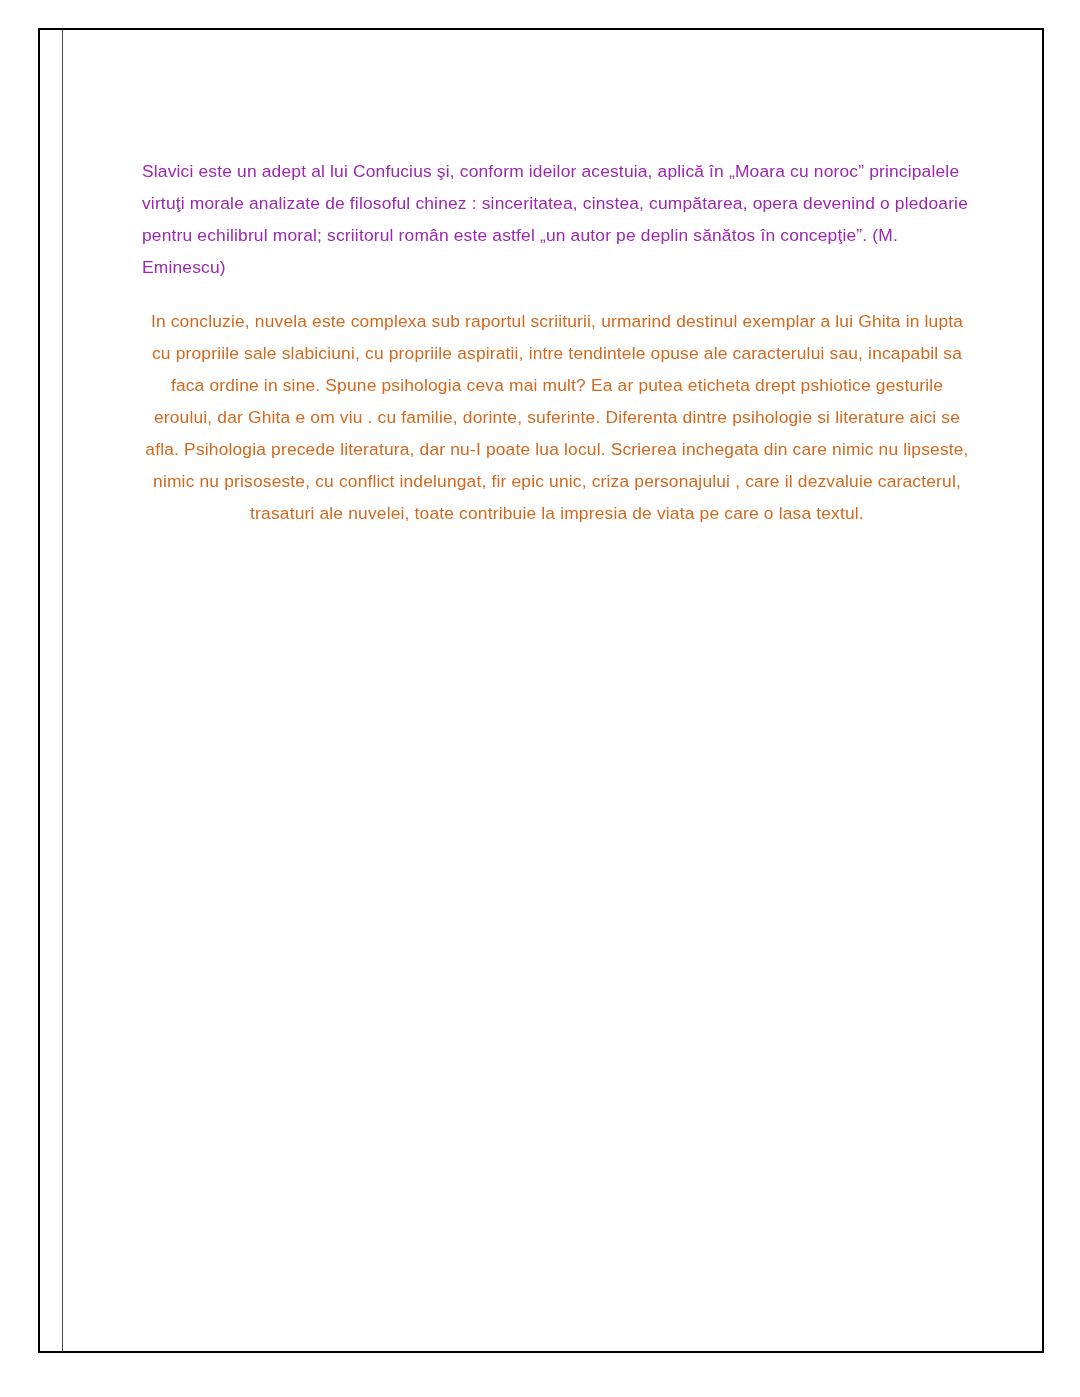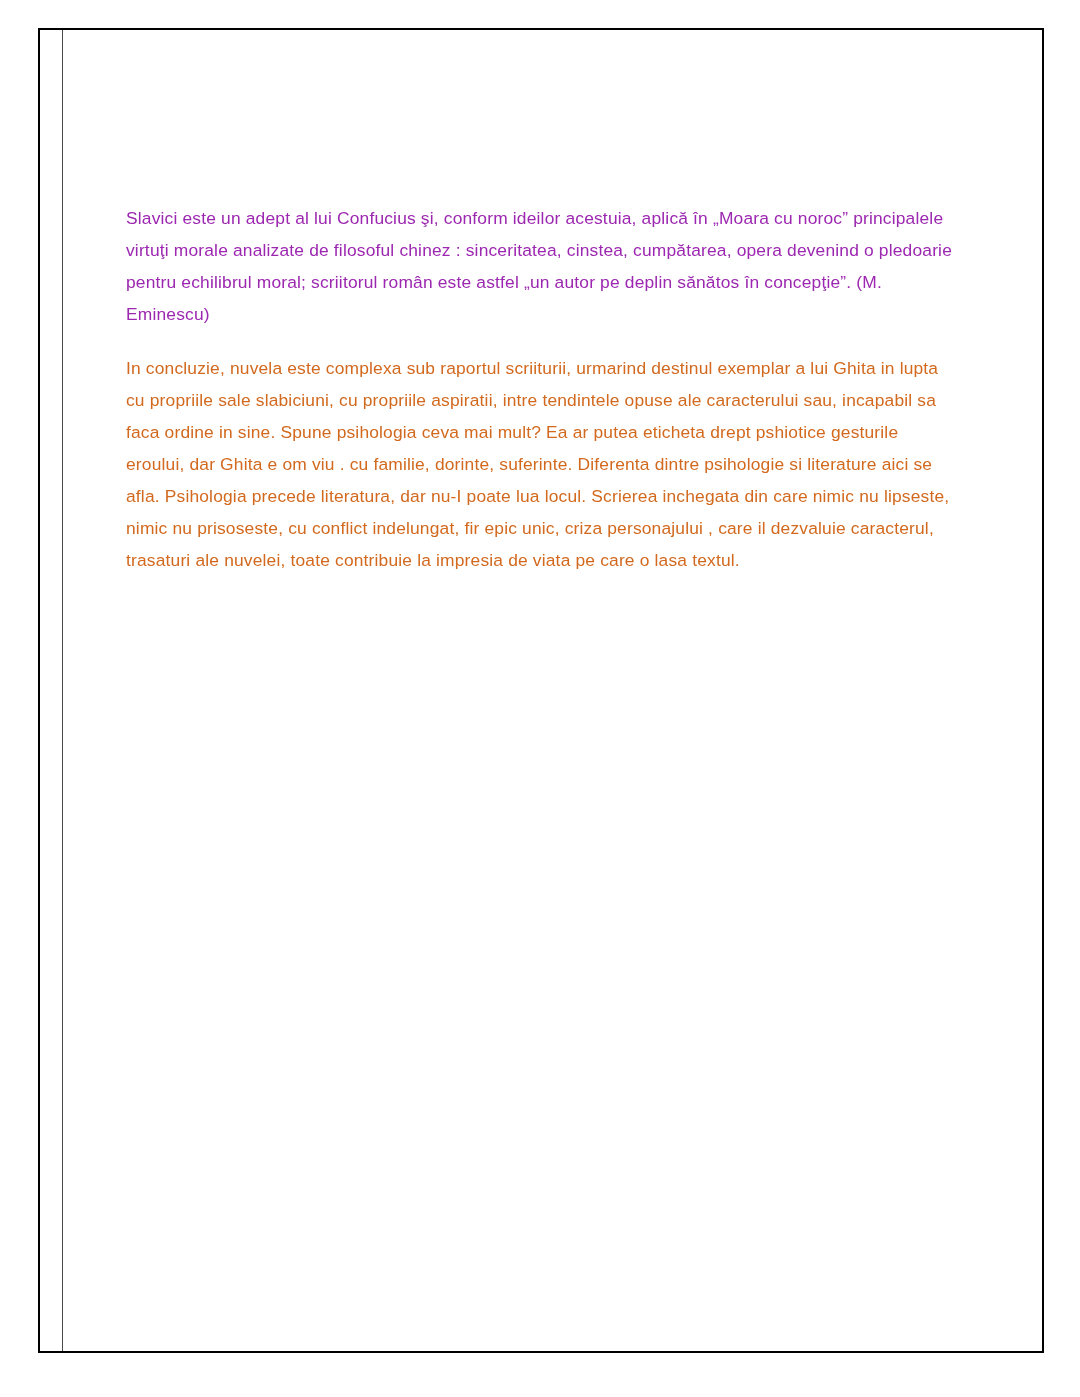"Slavici este un adept al" .content { left: 86px -> 102px; margin-top: 47px -> none }
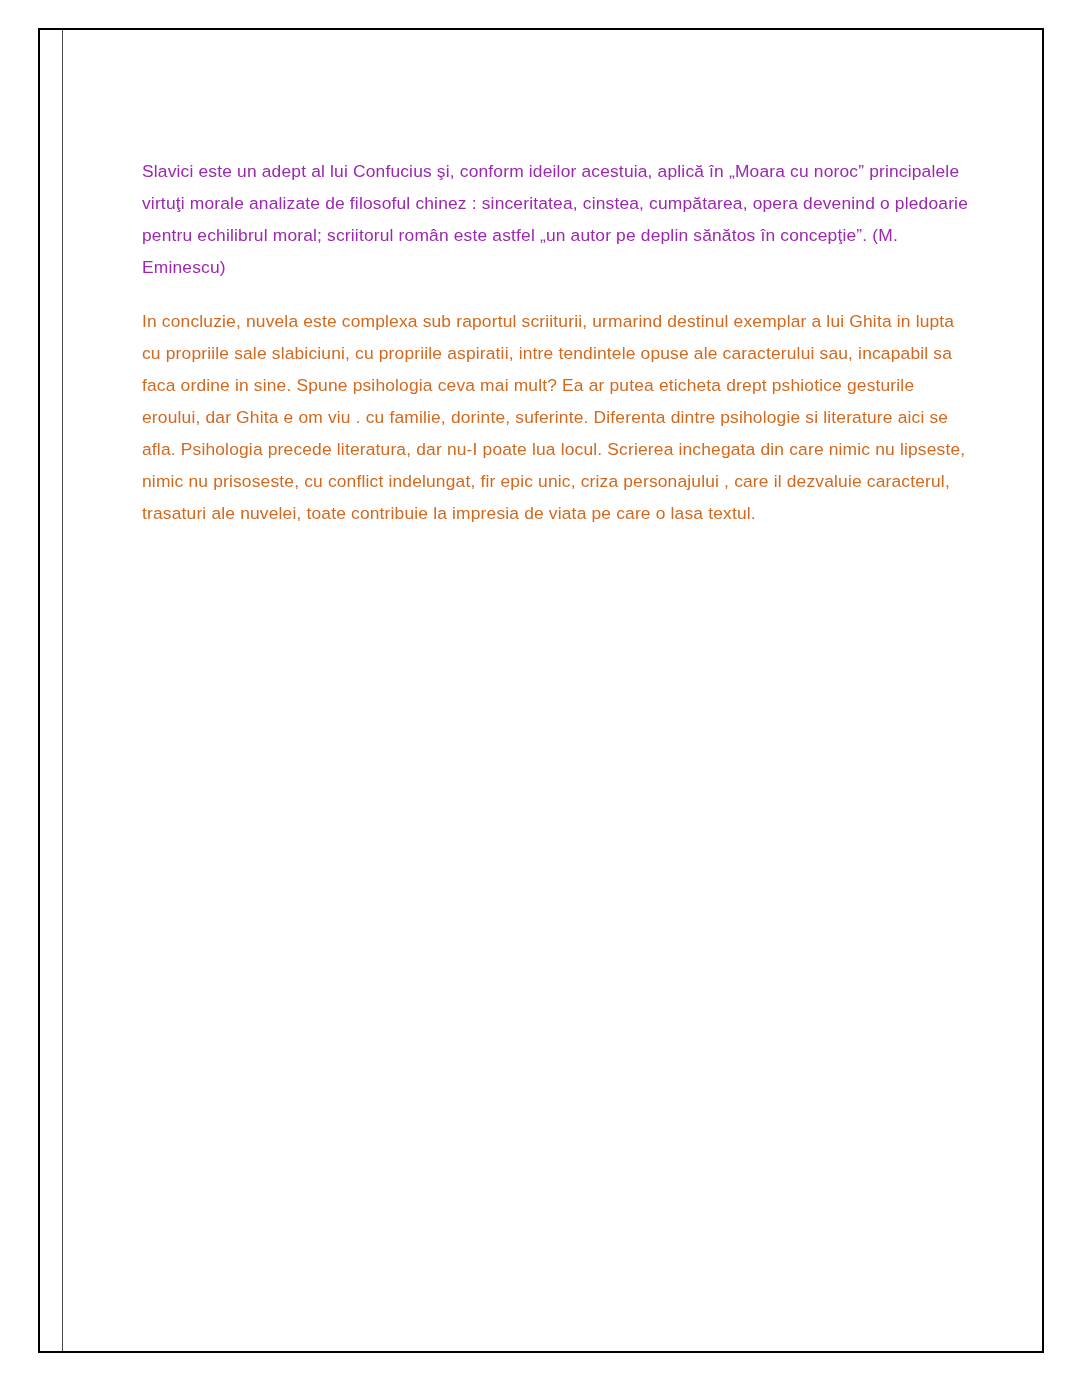"In concluzie, nuvela este complexa" p.para-1 { text-align: none -> center }
